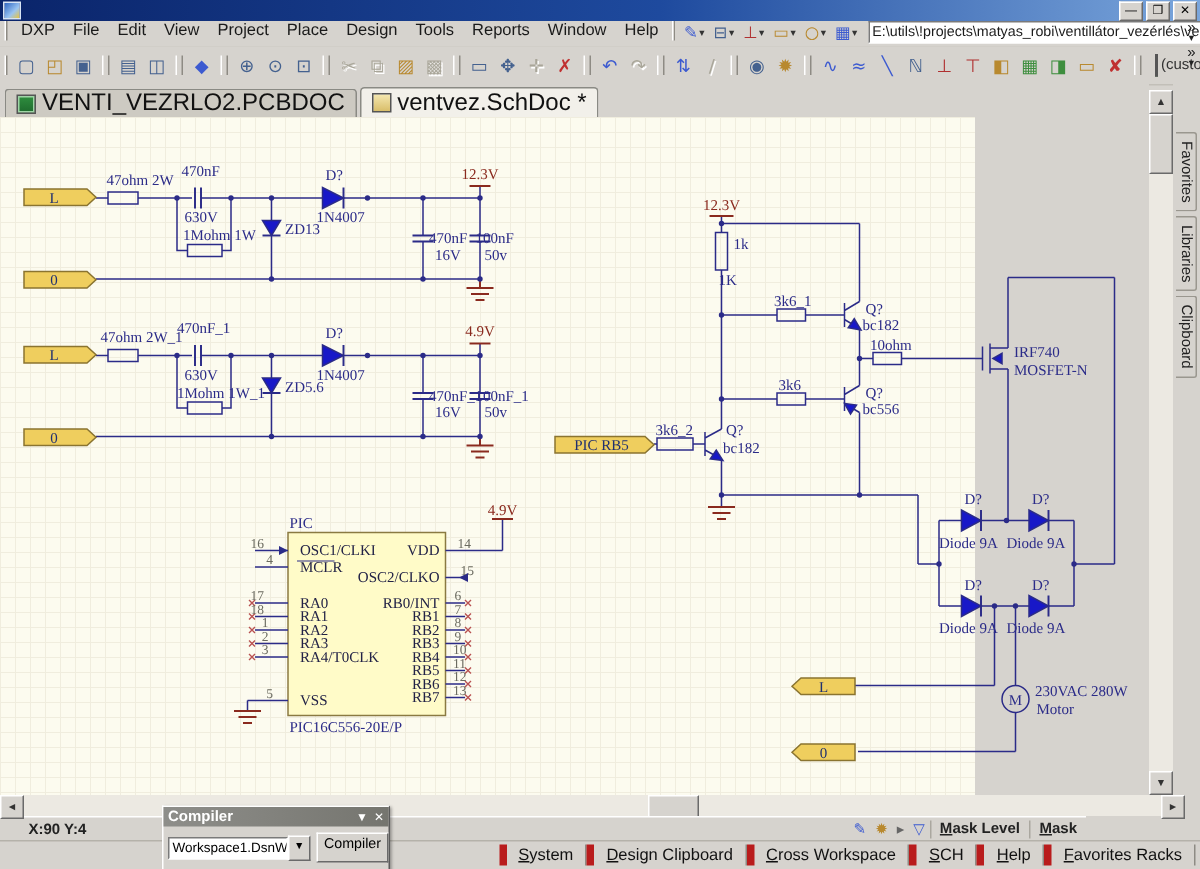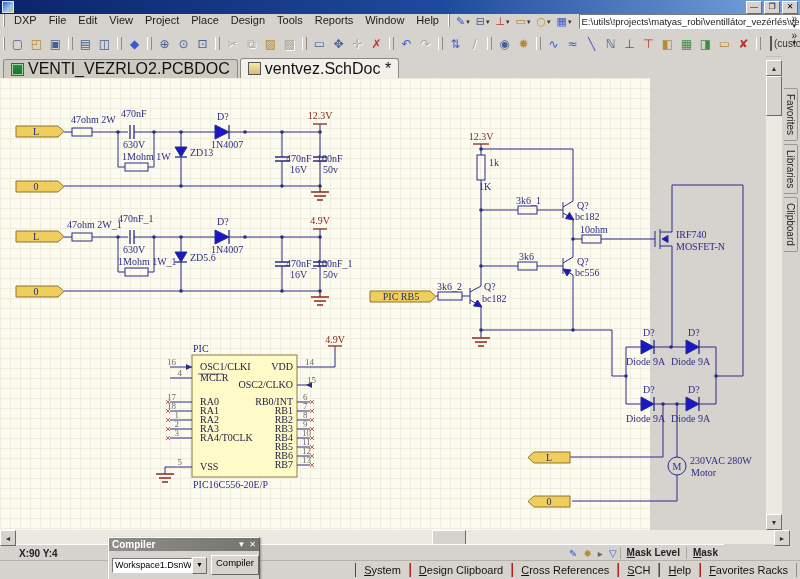"System" .pbtn { border-left: 1px solid #b91c1c -> 5px solid #b91c1c }
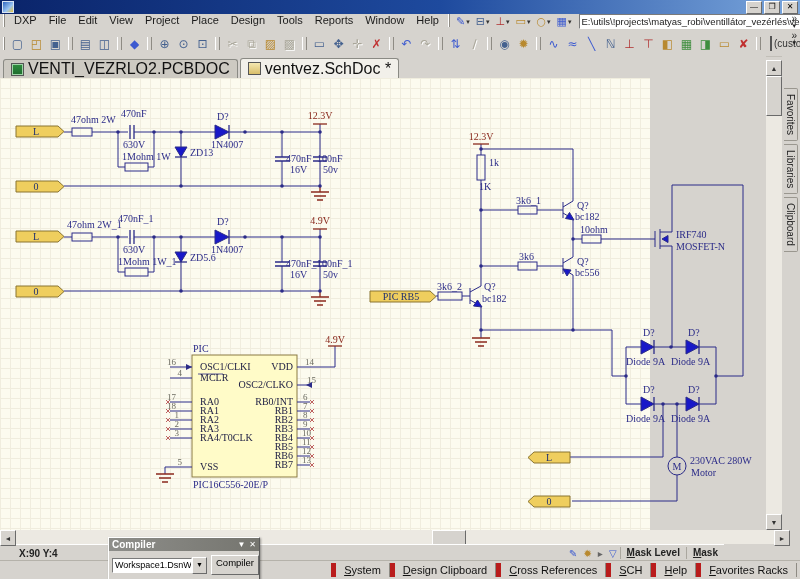"Cross References" span.pbtn { text: References -> Workspace }
